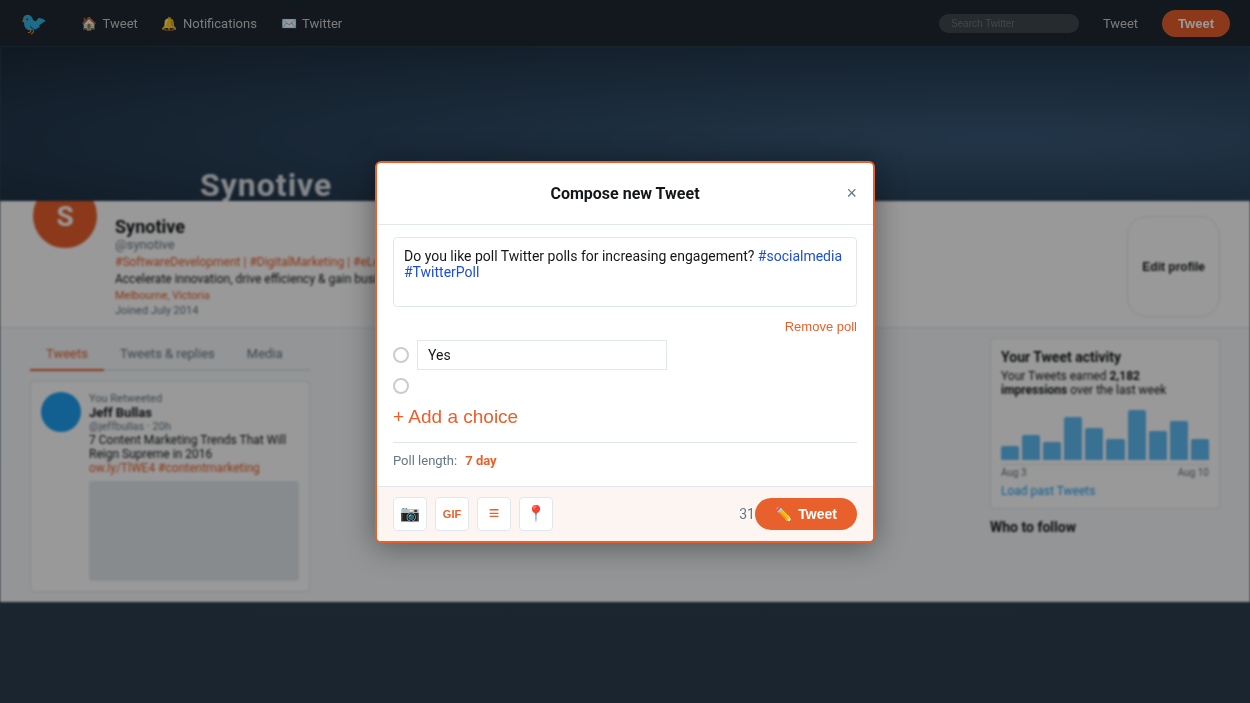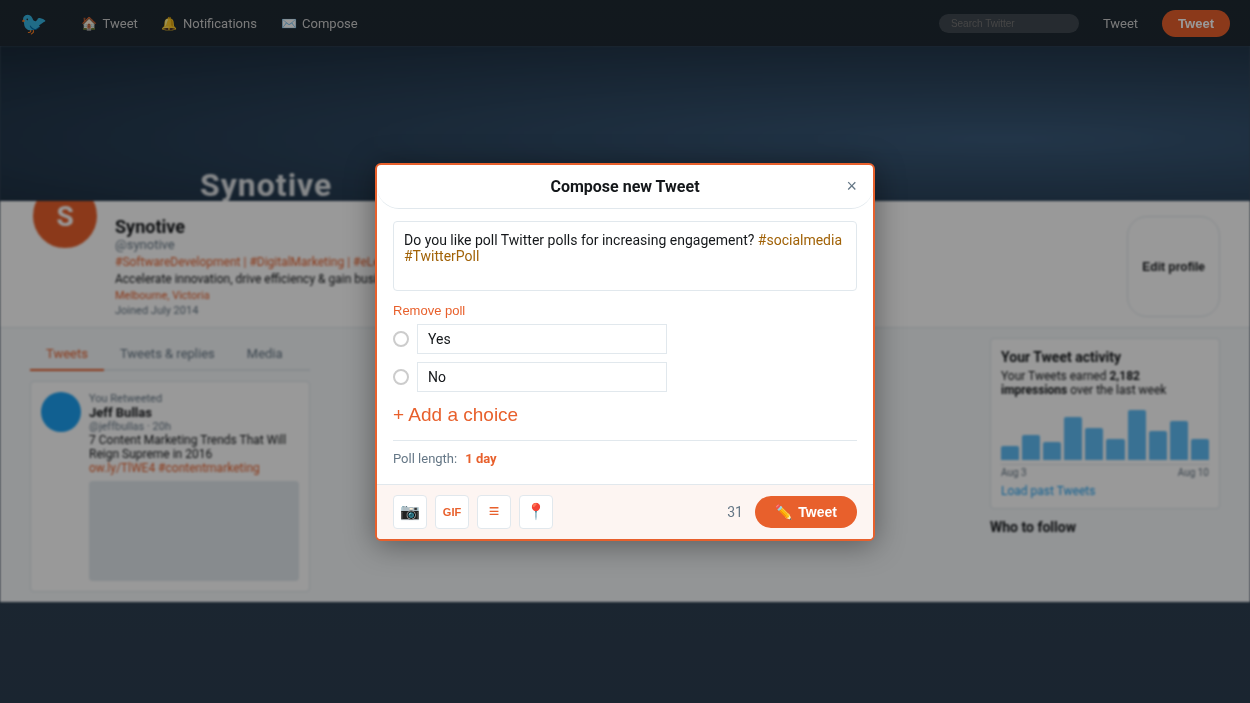"Compose" span { text: Compose -> Twitter }
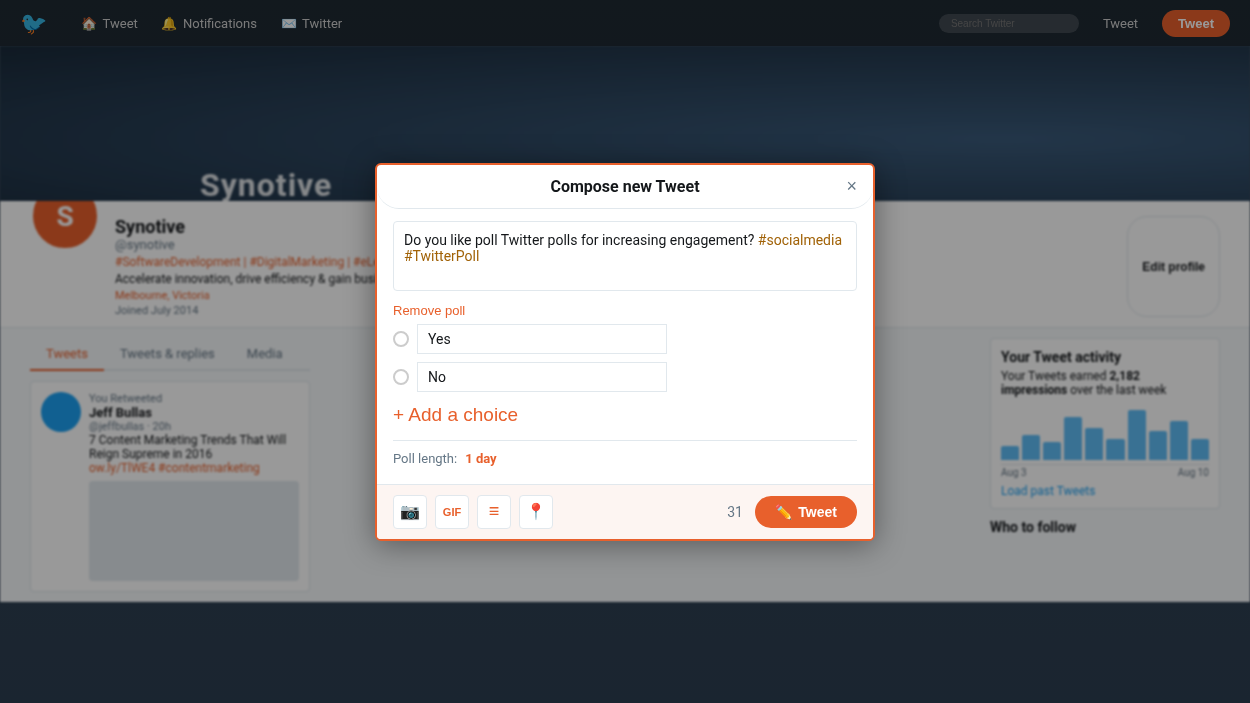"Compose new Tweet" .modal-header { border-radius: 24px -> none; padding: 12px 16px -> 21px 16px }
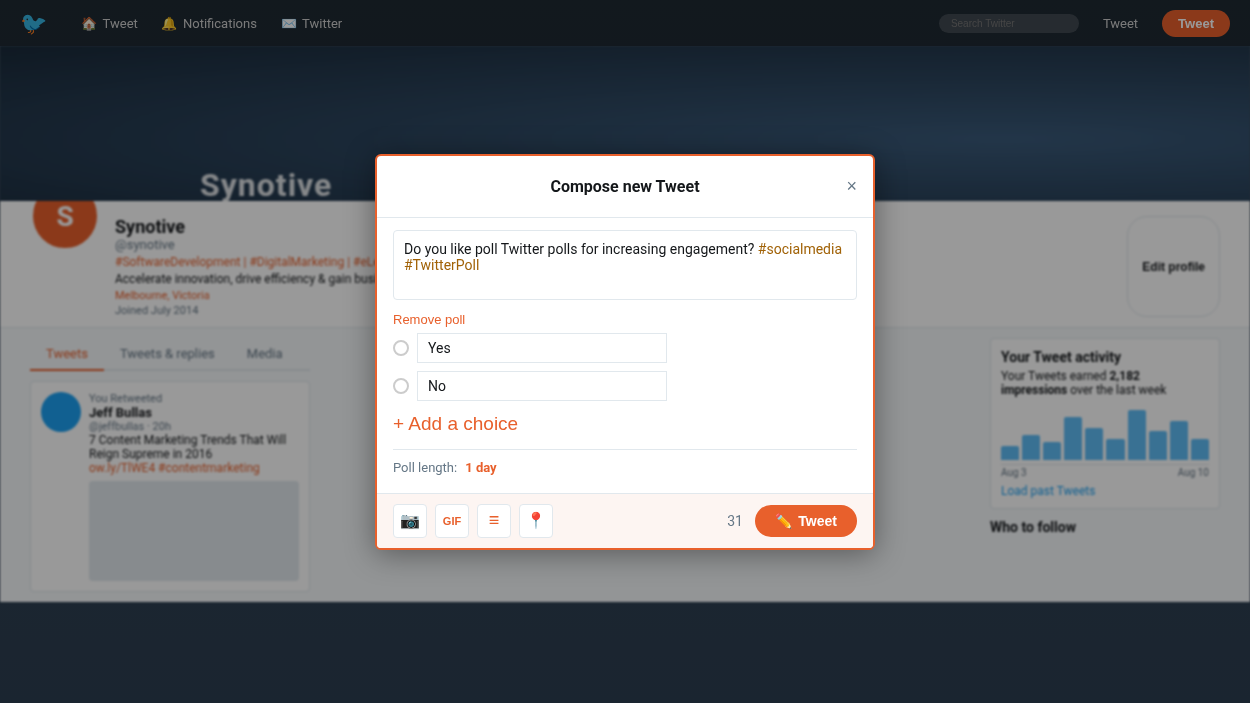"#socialmedia" .hashtag { color: #a16207 -> #1d4ed8 }
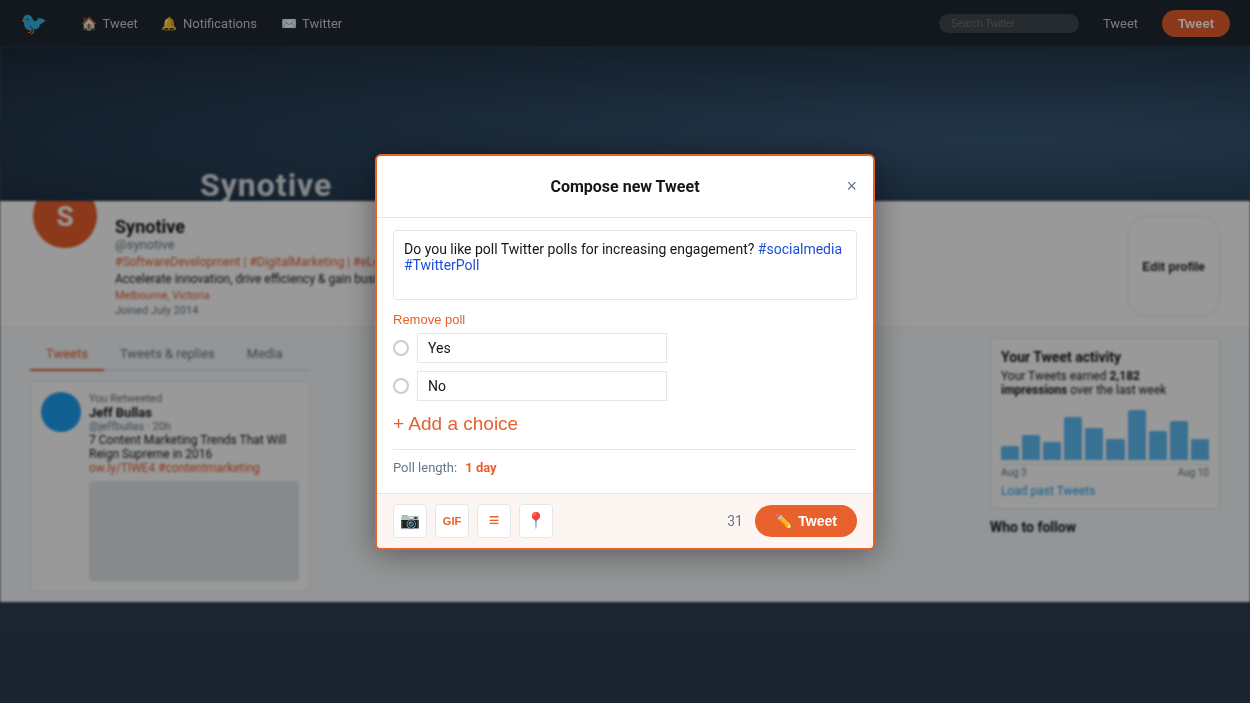"Remove poll" .poll-remove-row { justify-content: none -> flex-end }
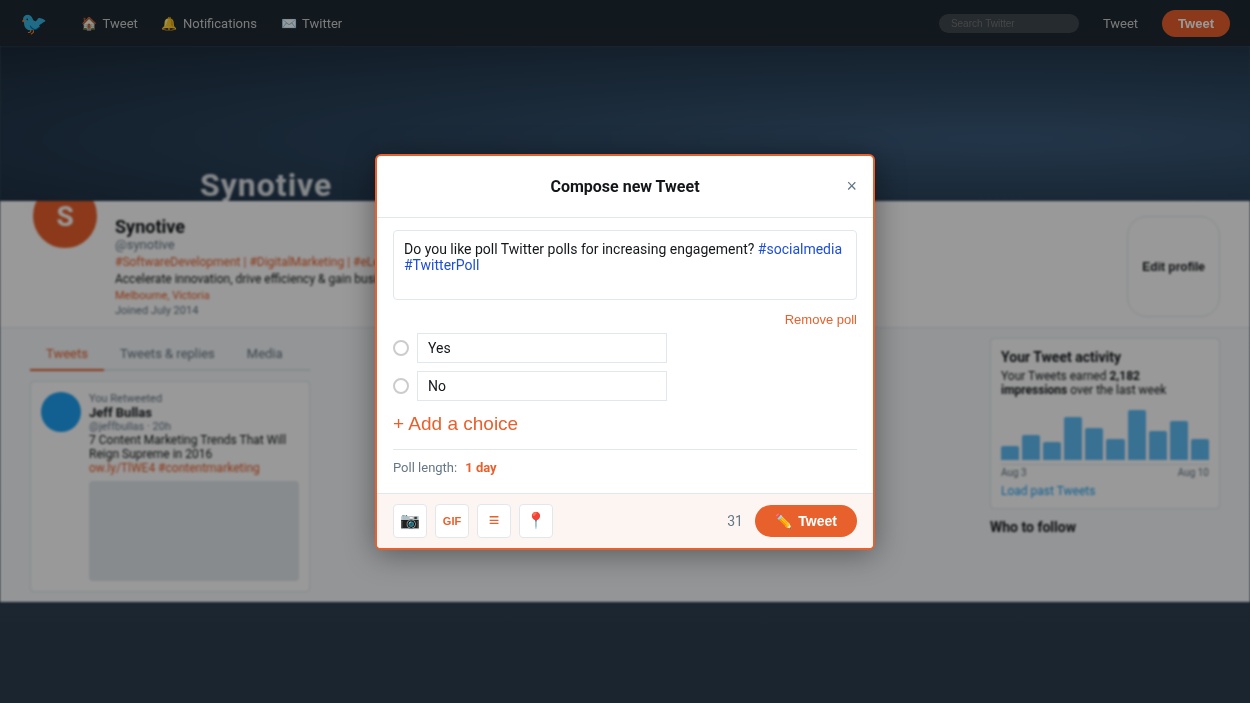"No" input.poll-input { html: <input> -> none }
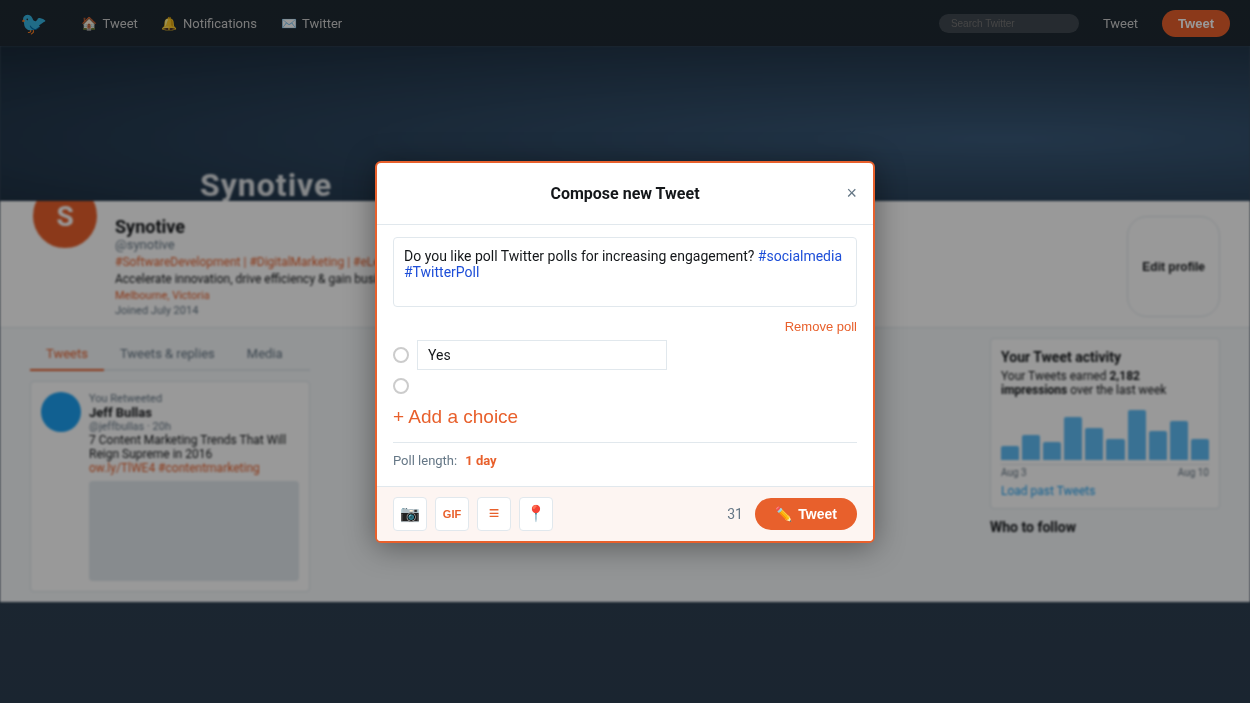"1 day" span.poll-length-value { text: 1 -> 7 }
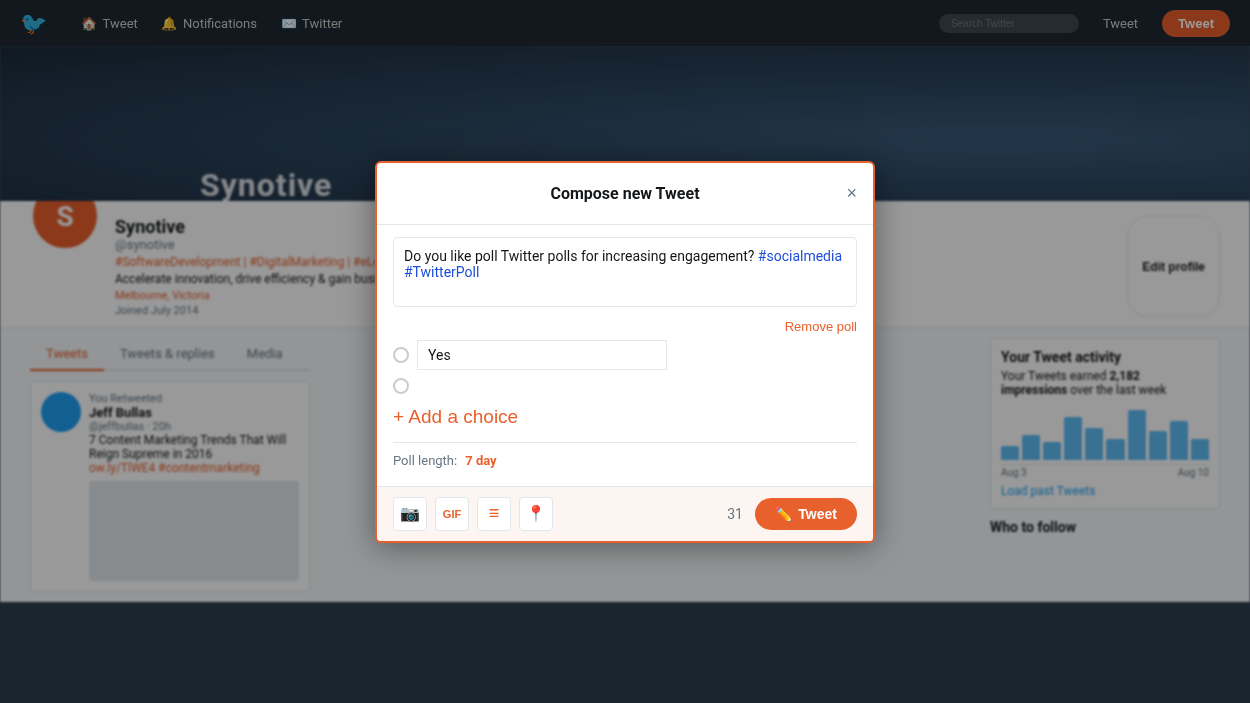"31" .footer-right { gap: 12px -> none }
